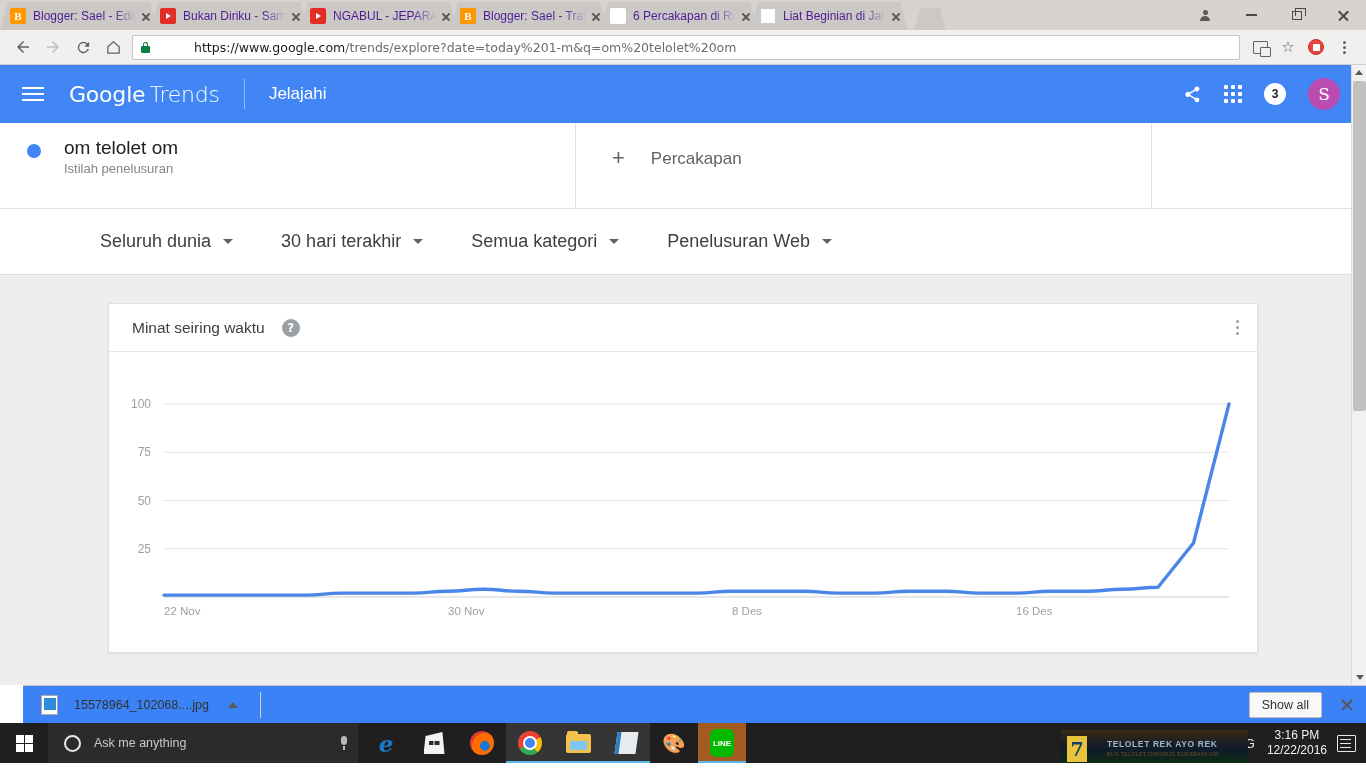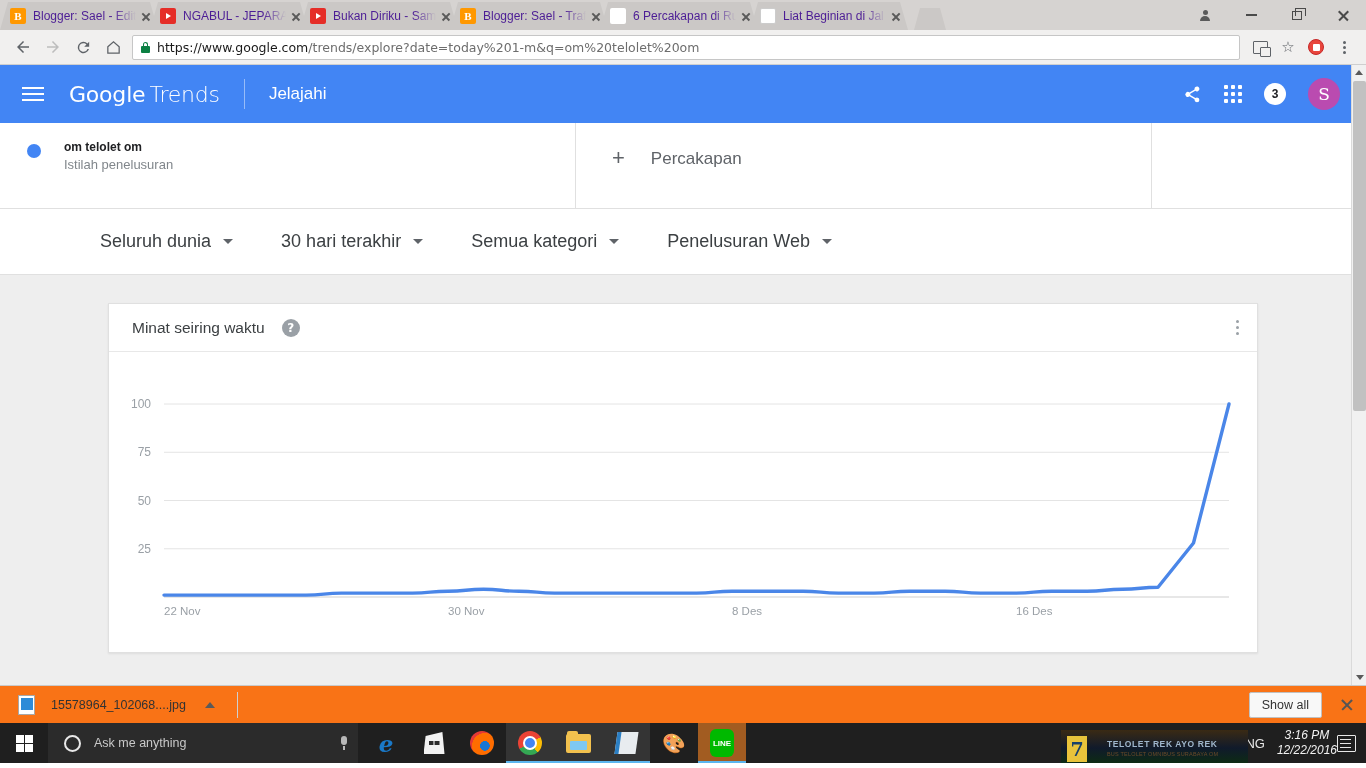"NGABUL - JEPARA" div.tab { order: before "Bukan Diriku - Sam" -> after "Bukan Diriku - Sam" }
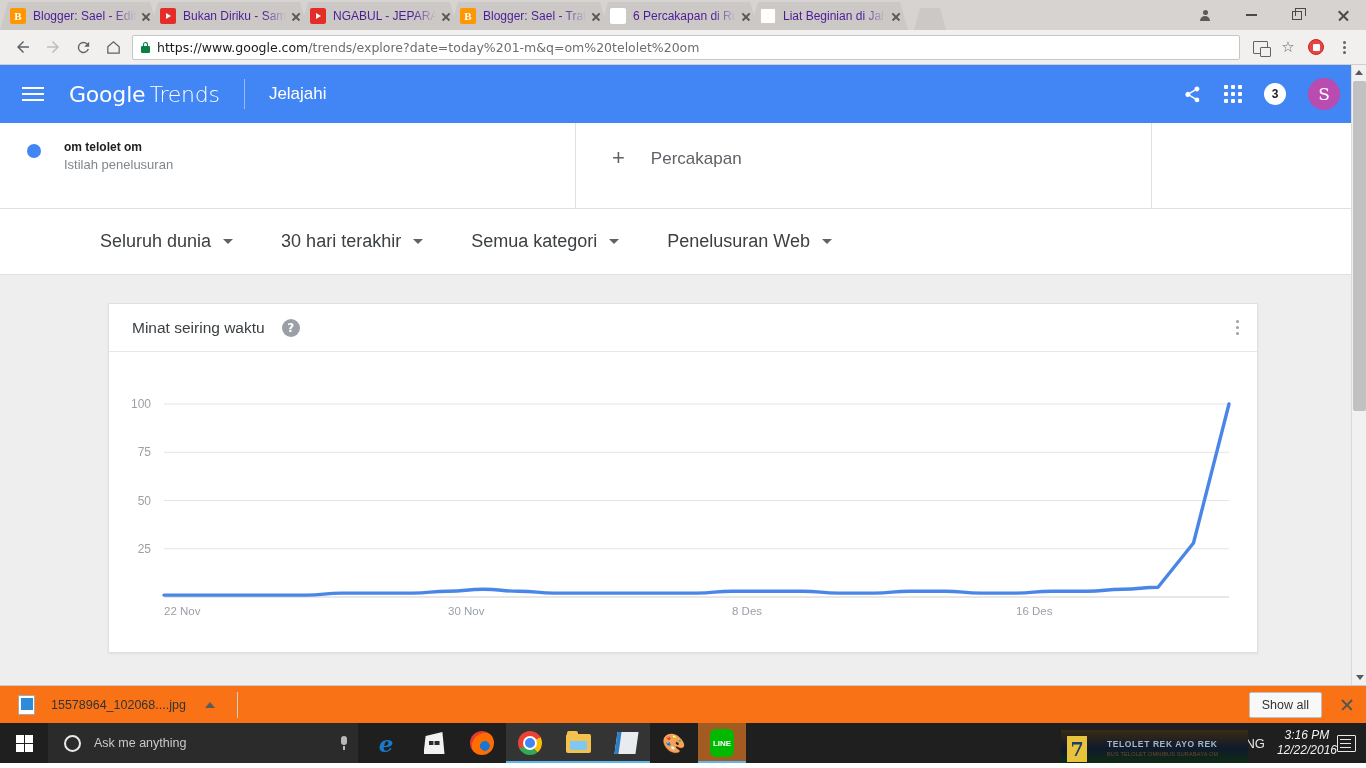"https://www.google.com/trends/explore?da" .urltext { margin-left: none -> 37px }
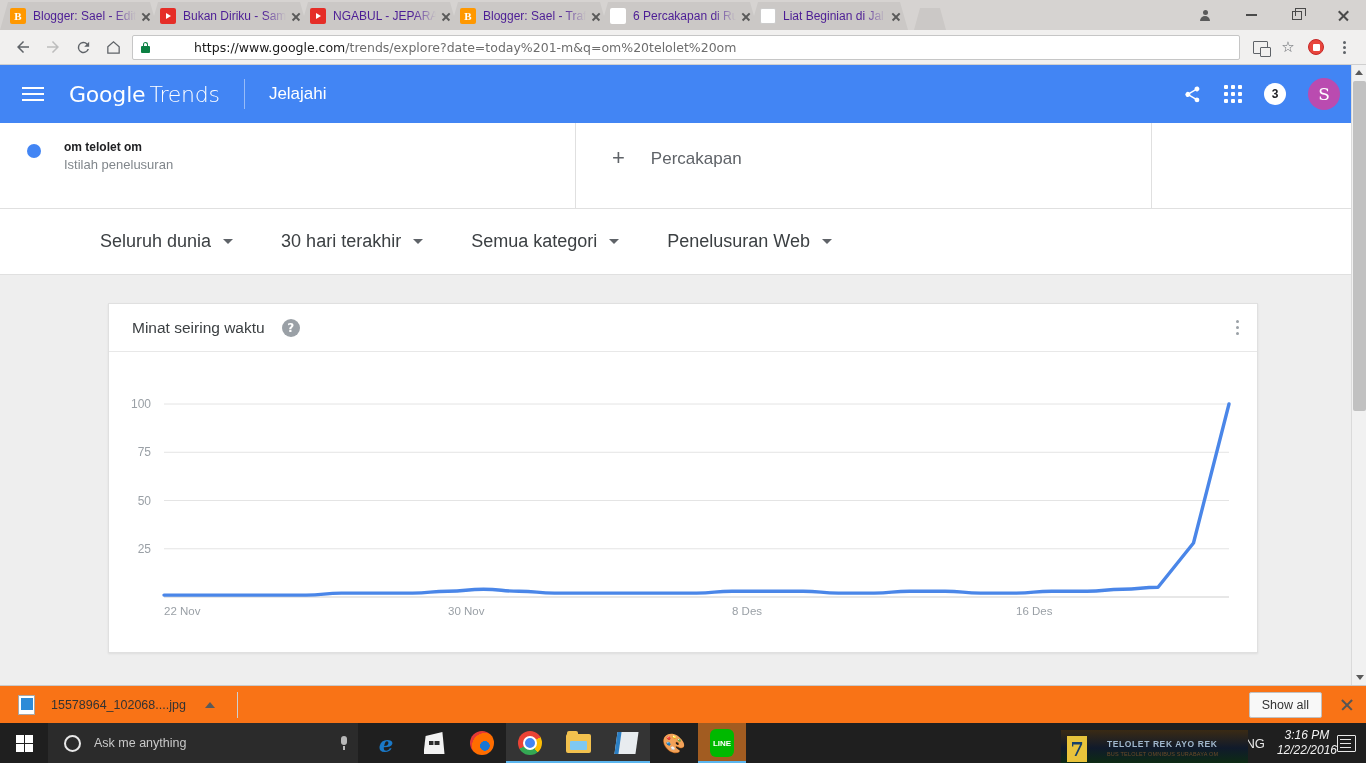"om telolet om" .term-title { font-size: 12px -> 19px; font-weight: 700 -> 400 }
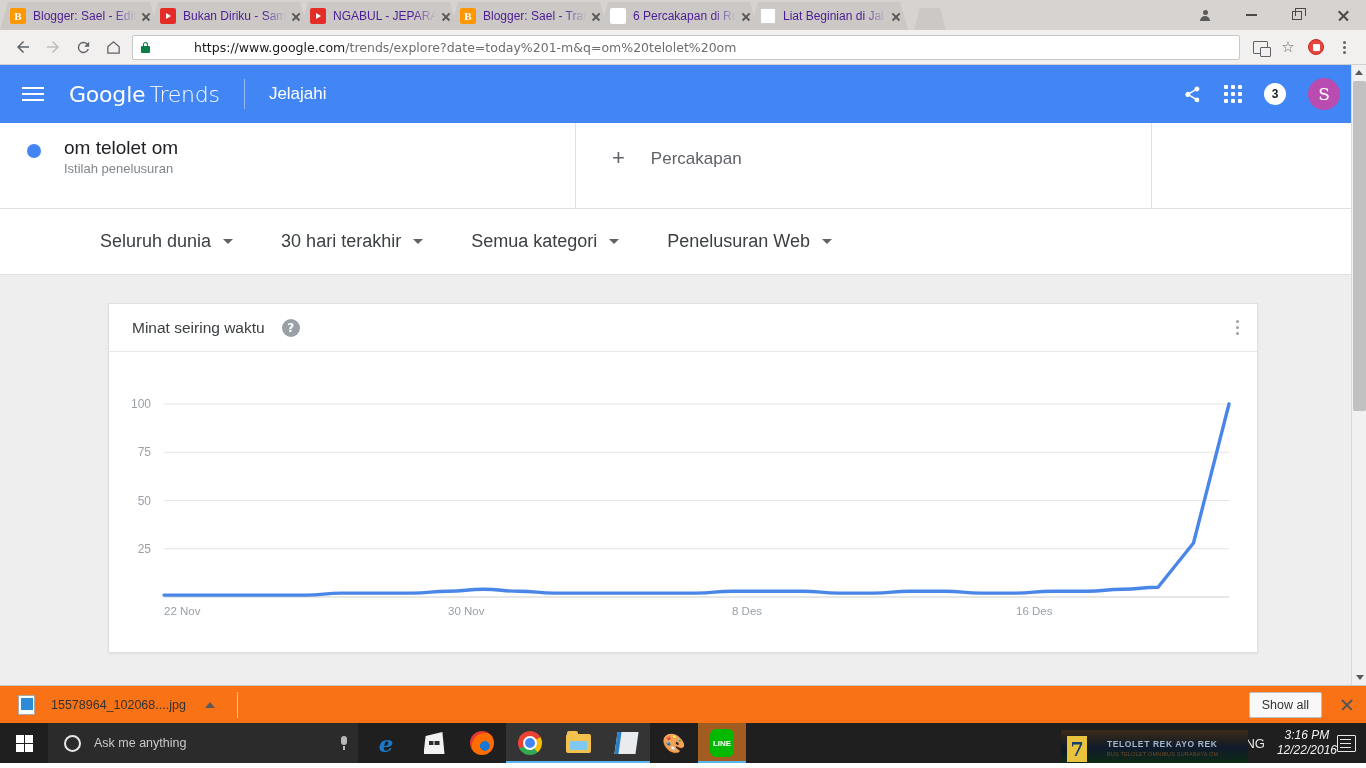"15578964_102068....jpg" .downloadbar { background: #f97316 -> #3b82f6; margin-left: none -> 23px }
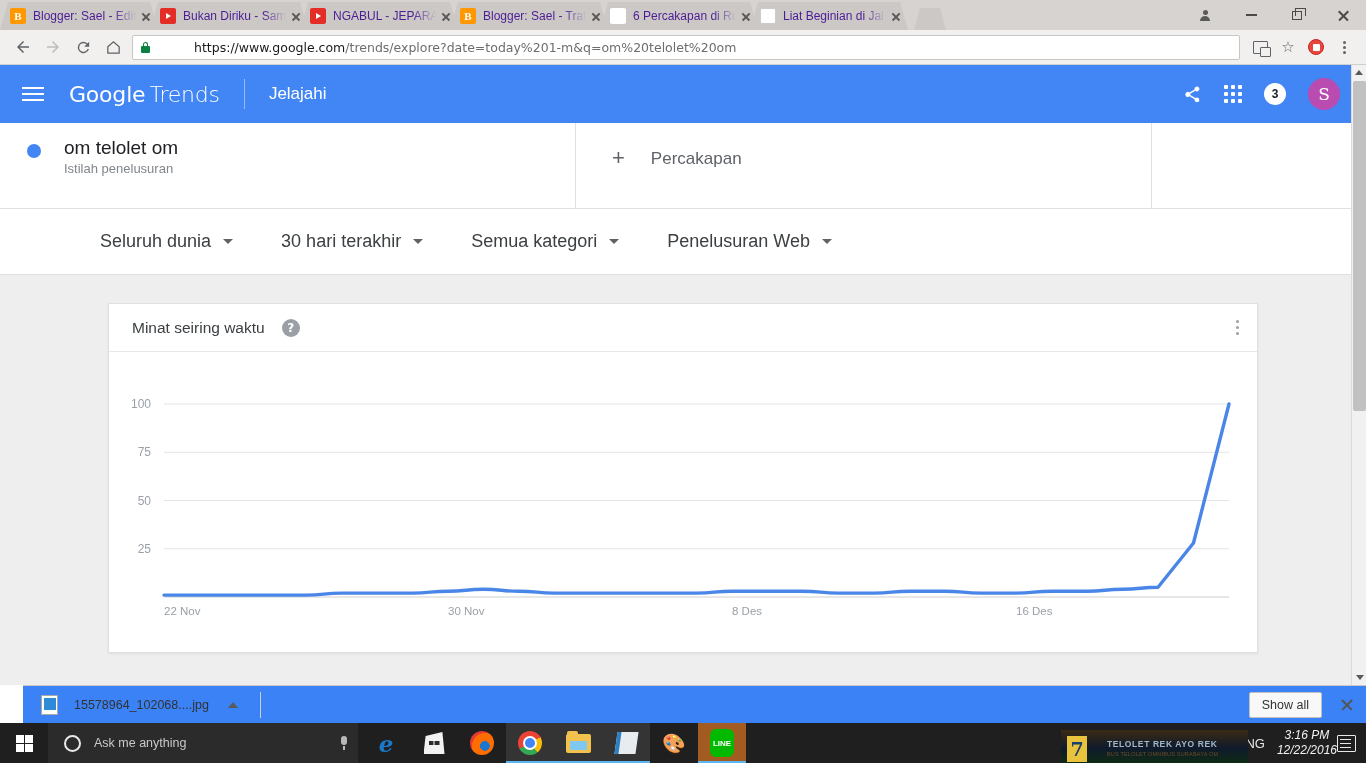"3:16 PM" .tray-clock { font-style: italic -> none; margin-right: 0 -> 10px }
